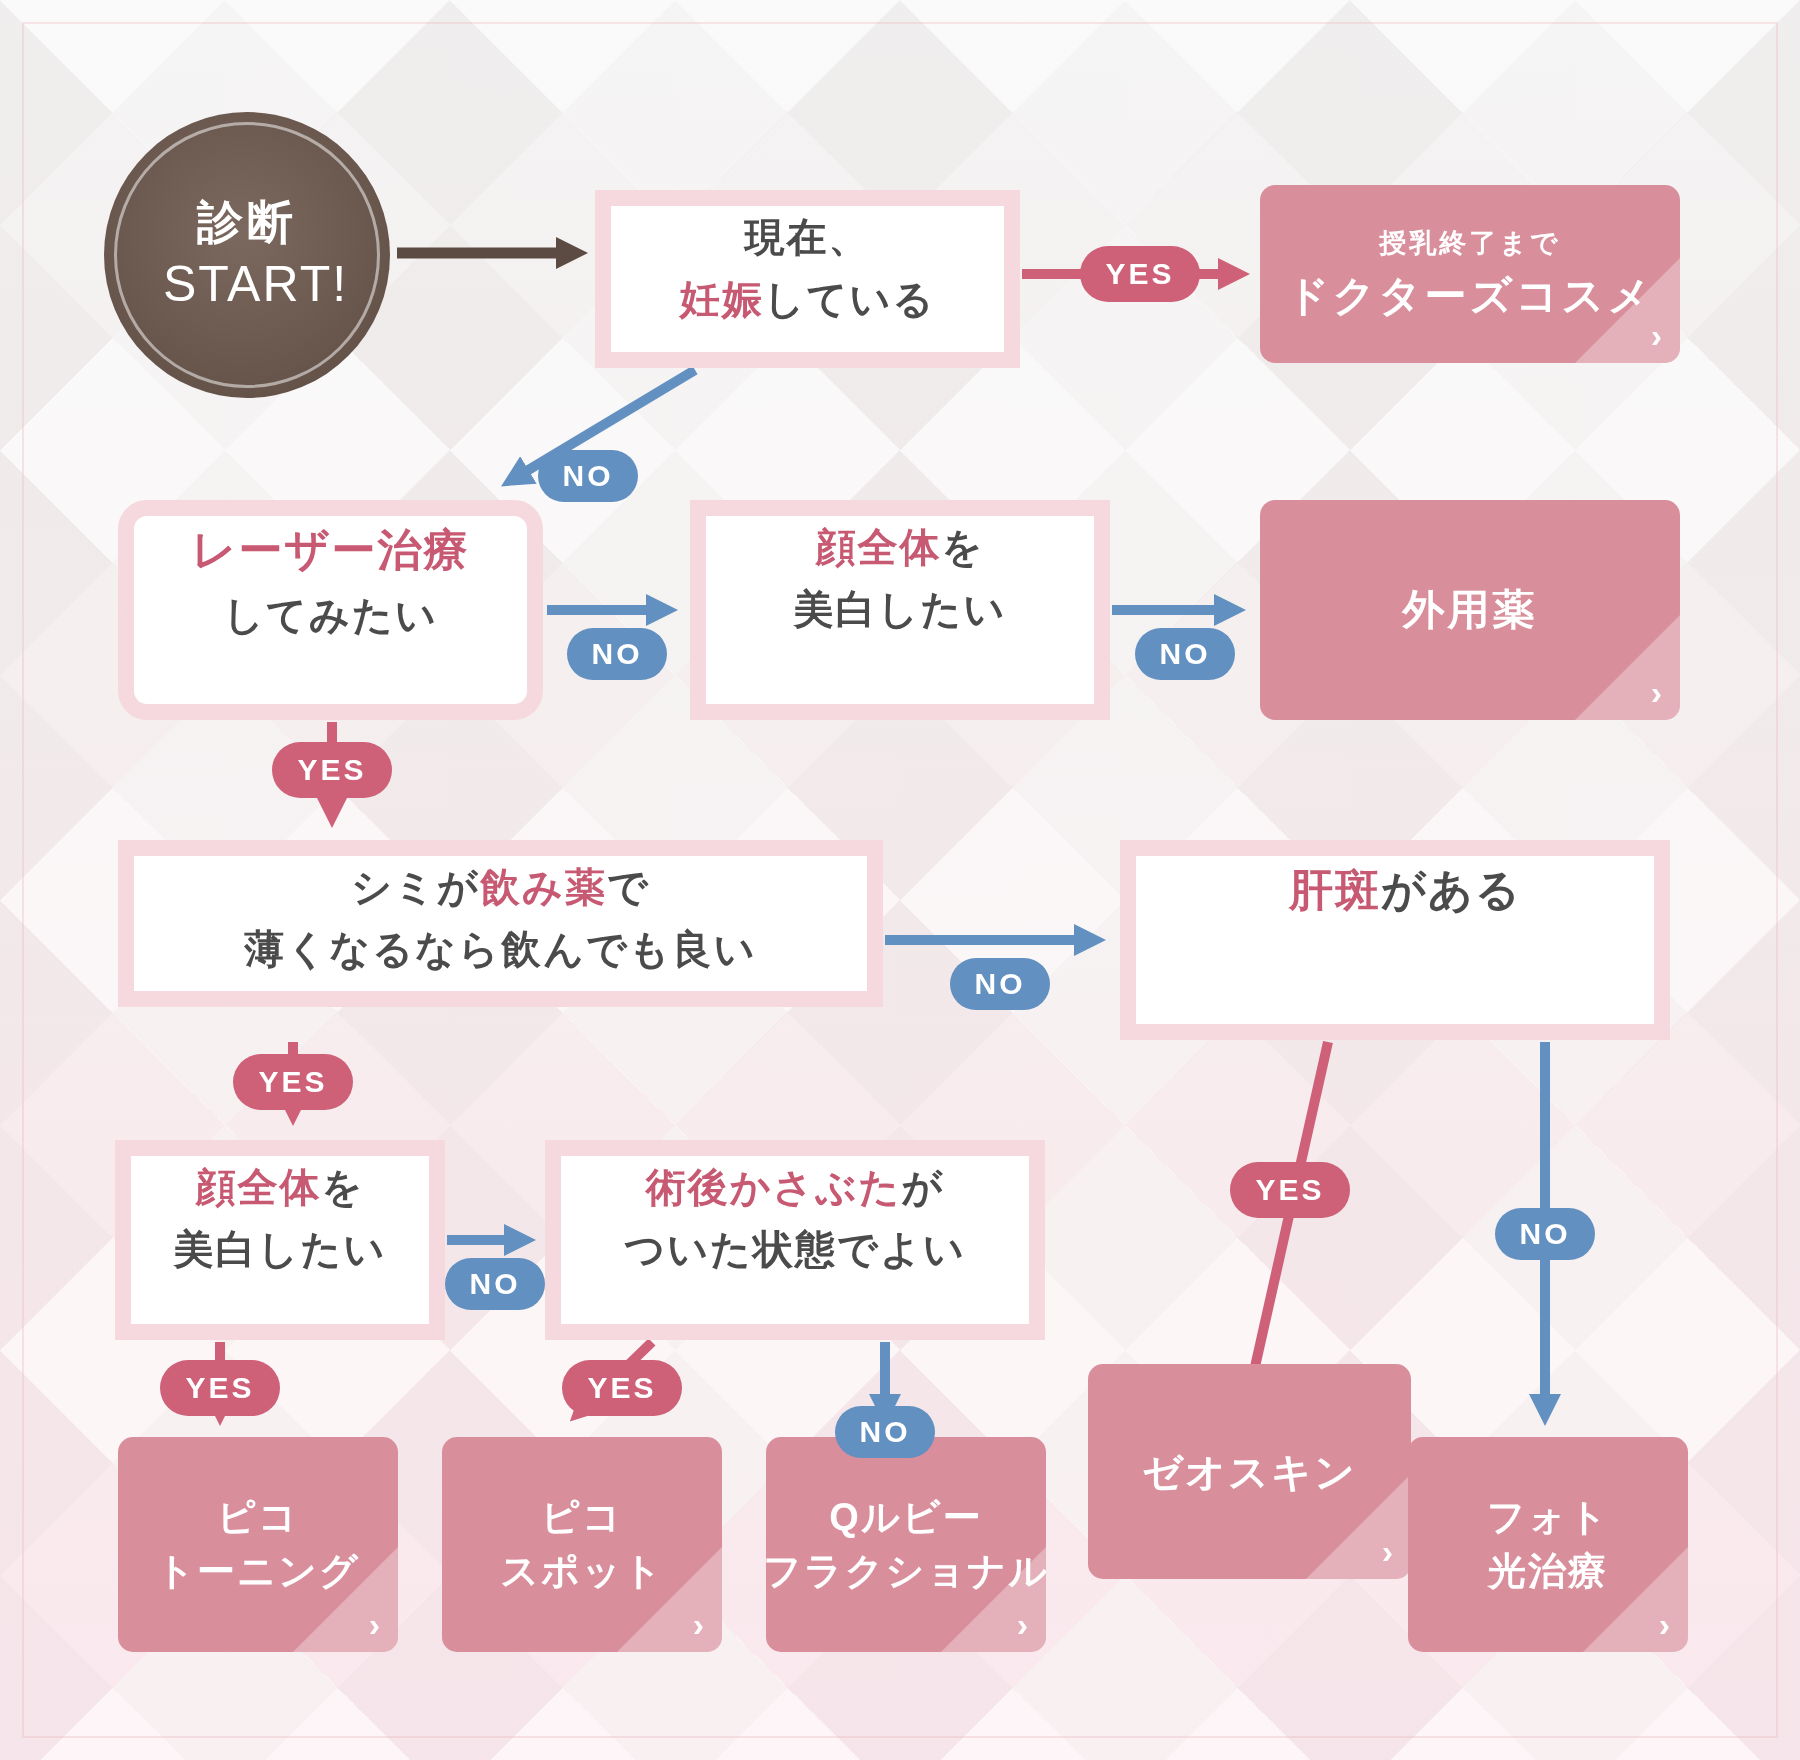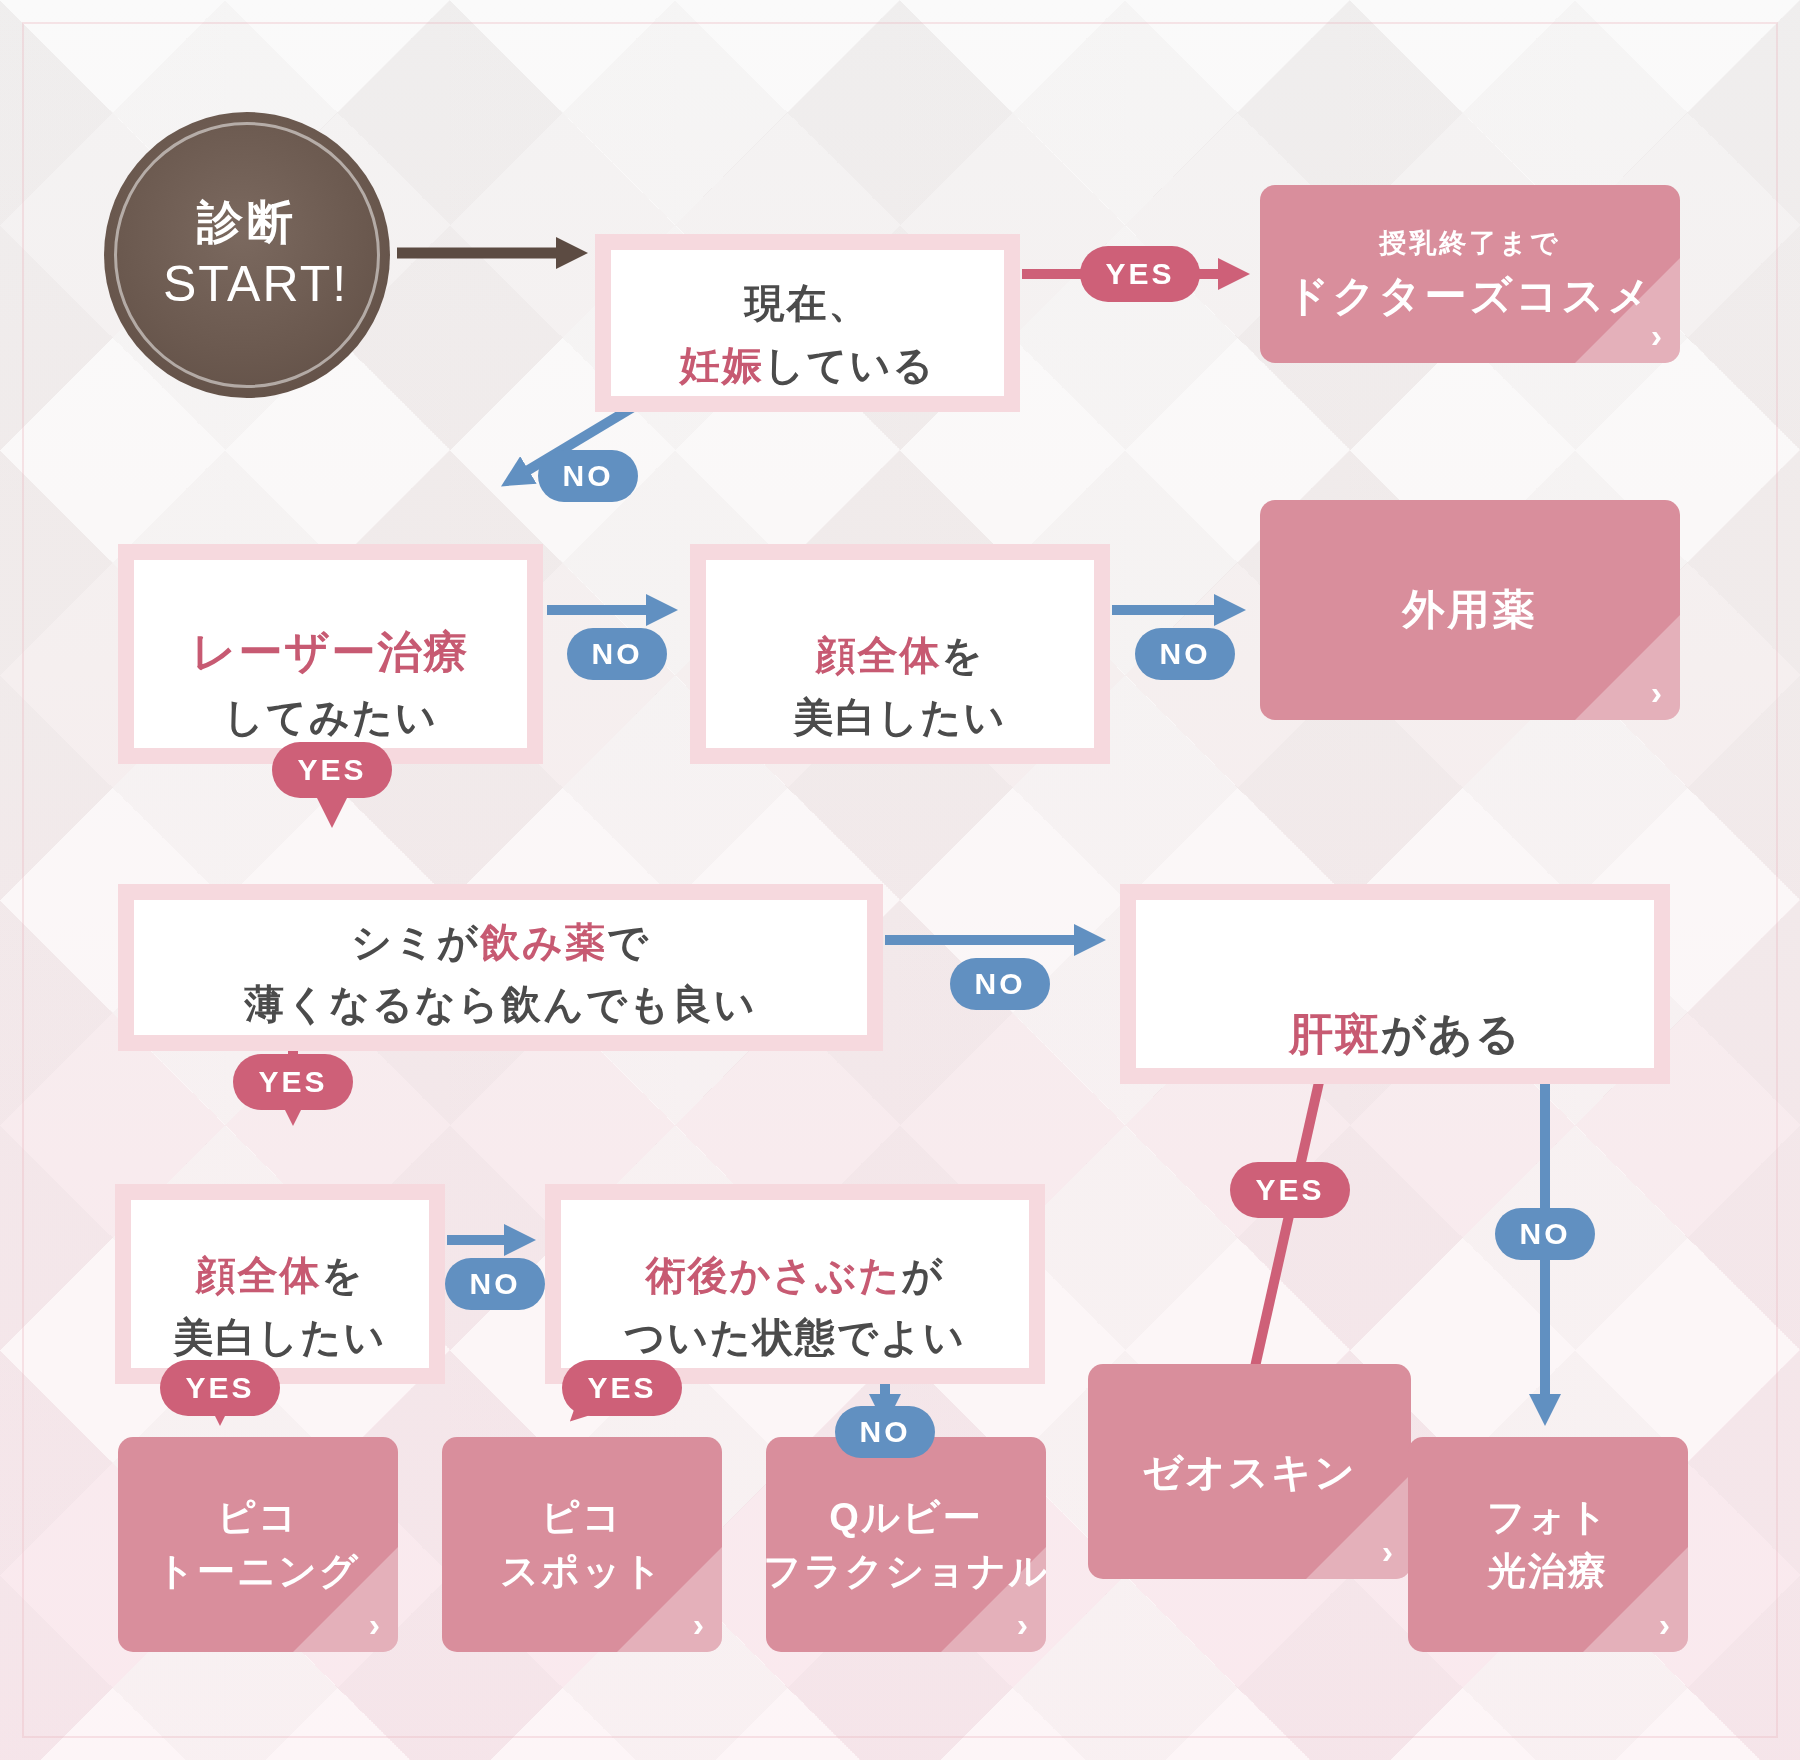"現在、" .qbox { justify-content: flex-end -> flex-start; margin-top: 44px -> none }
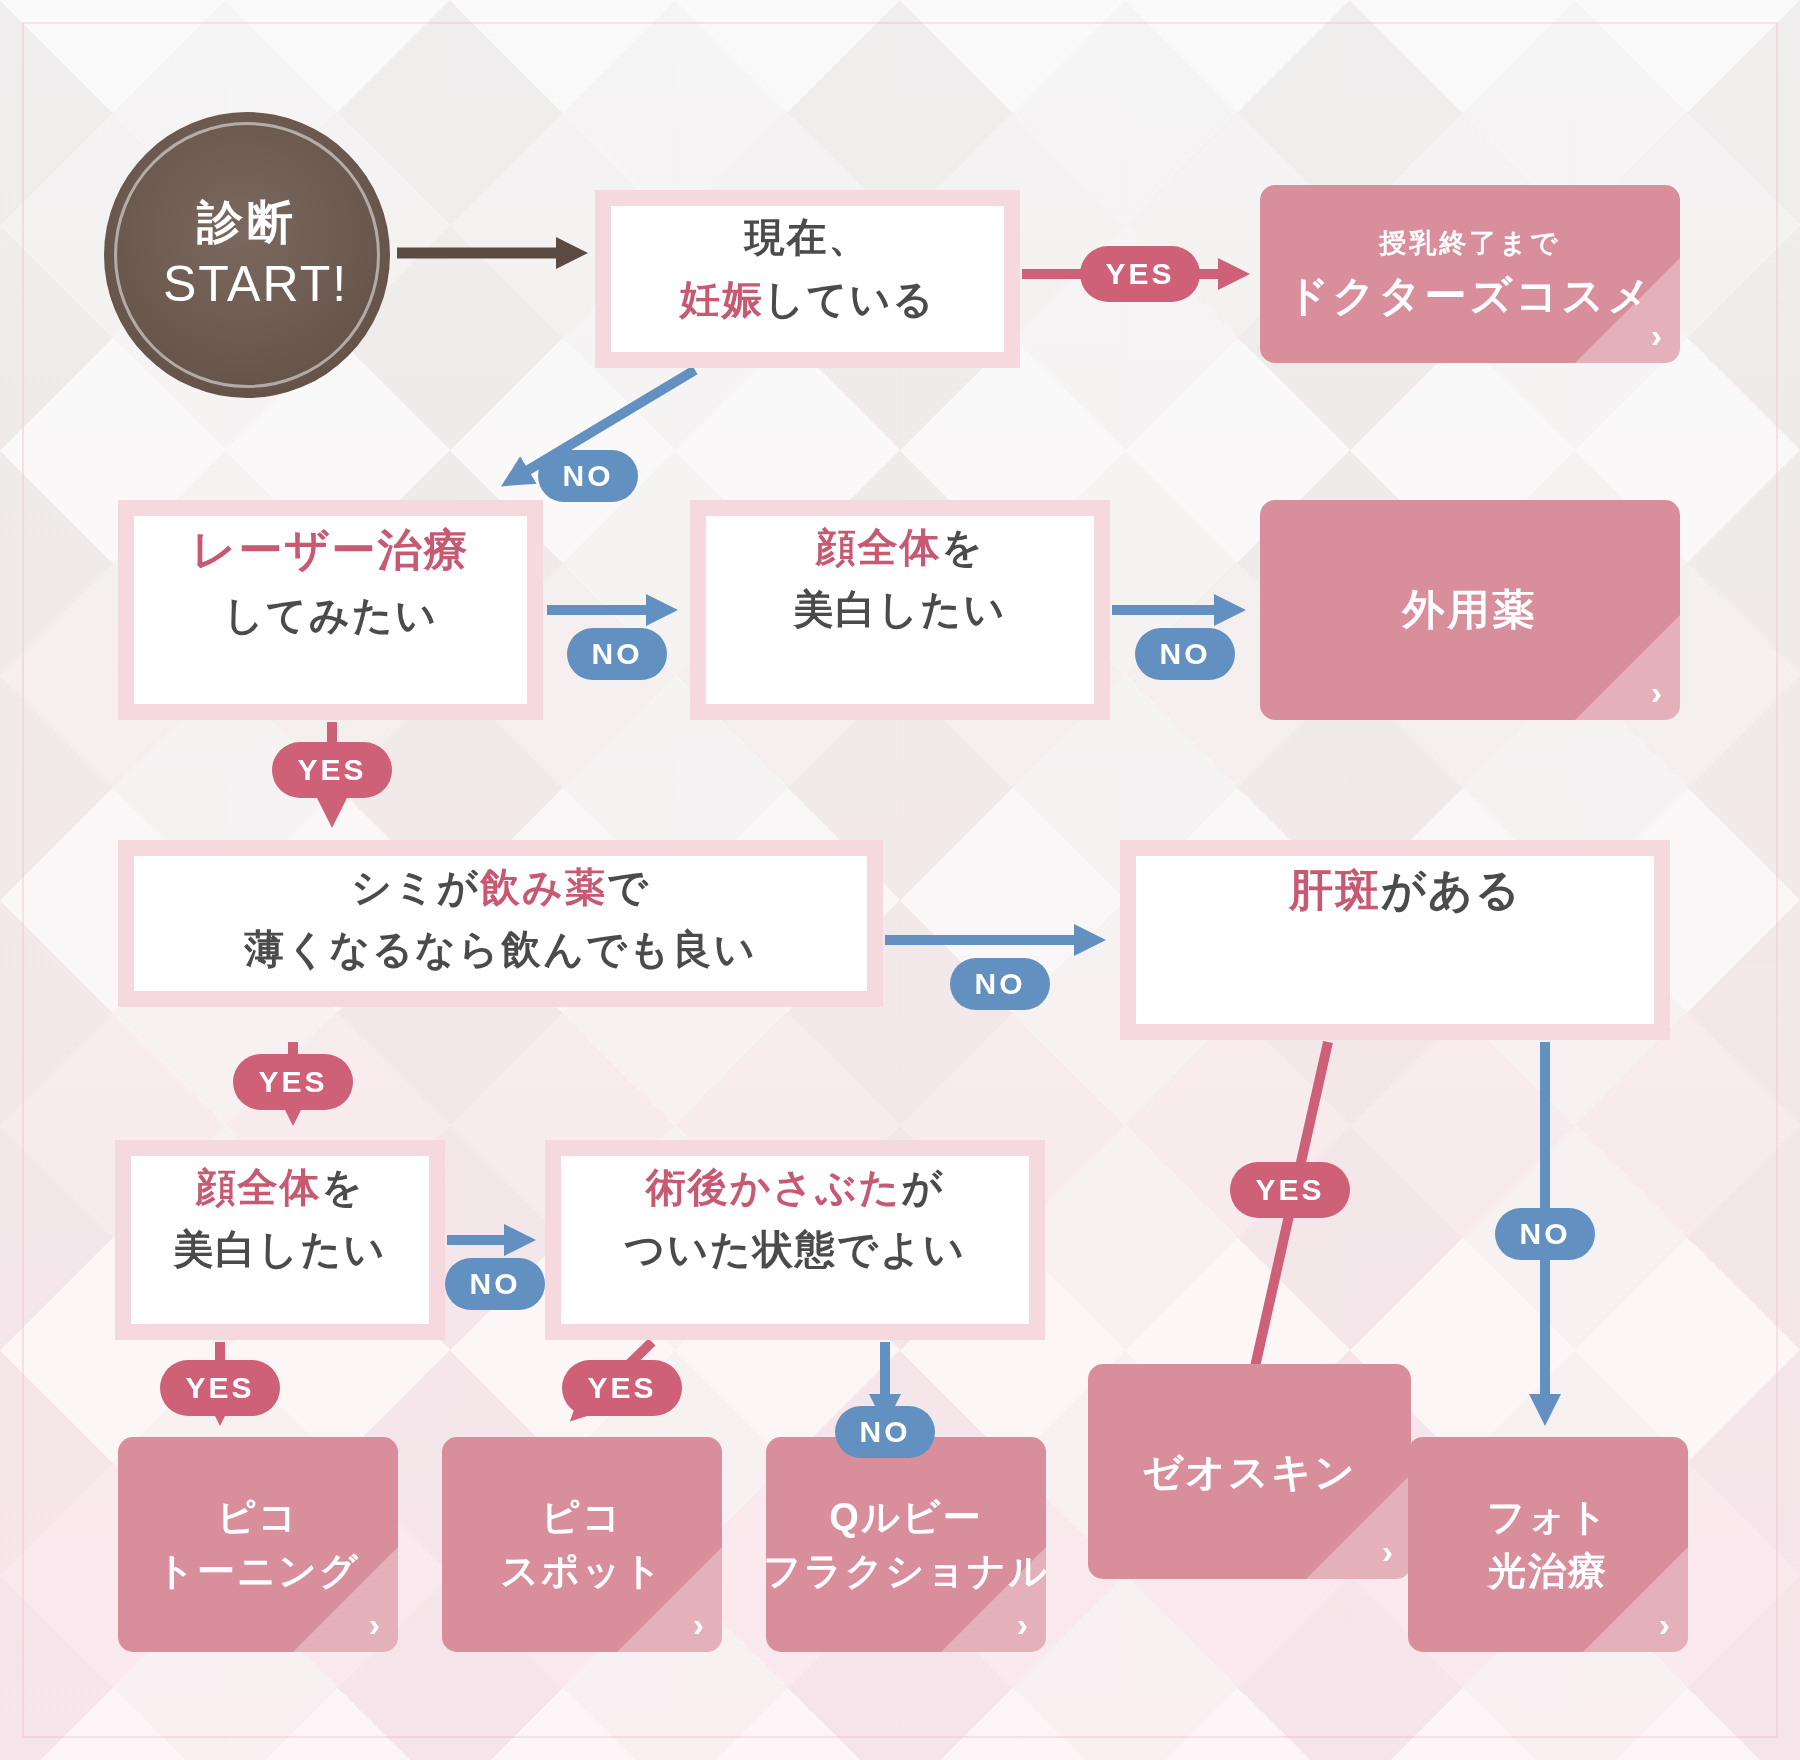"レーザー治療" div.qbox { border-radius: none -> 29px }
